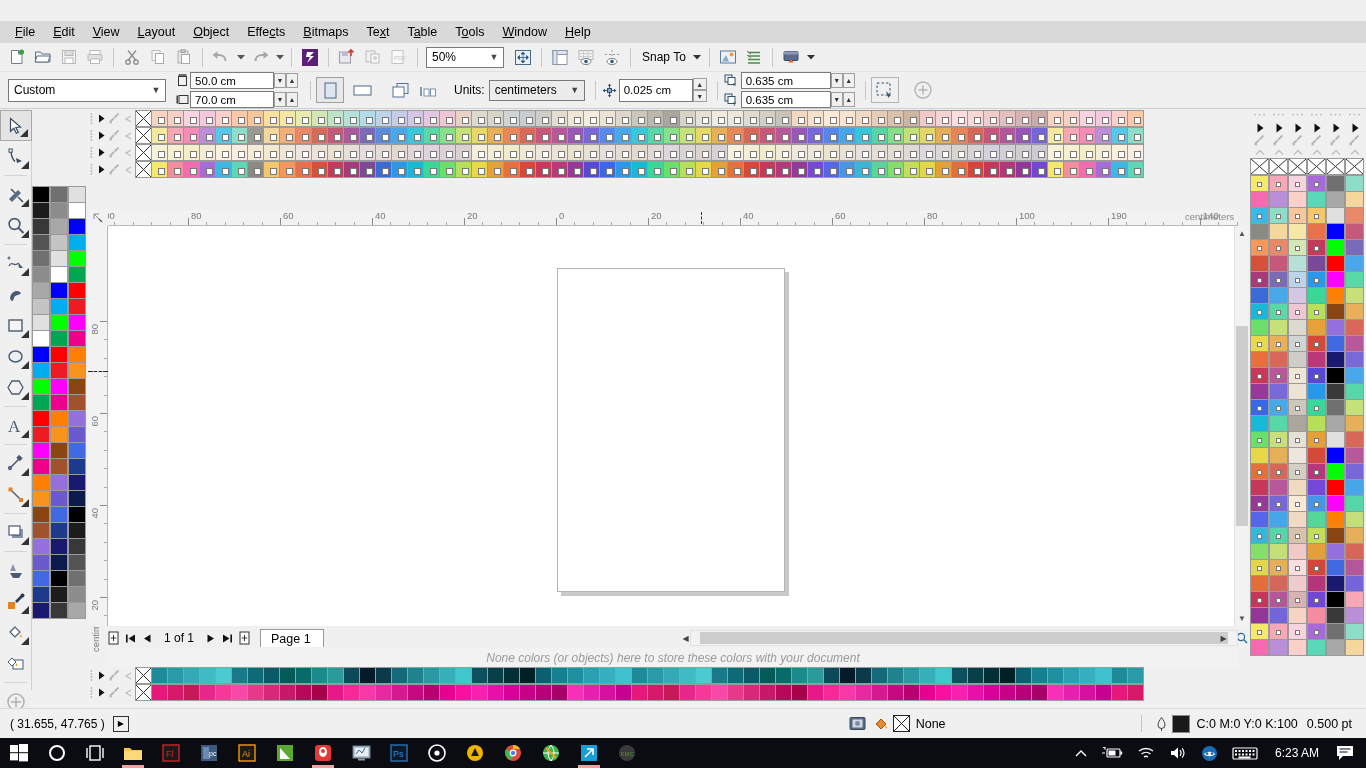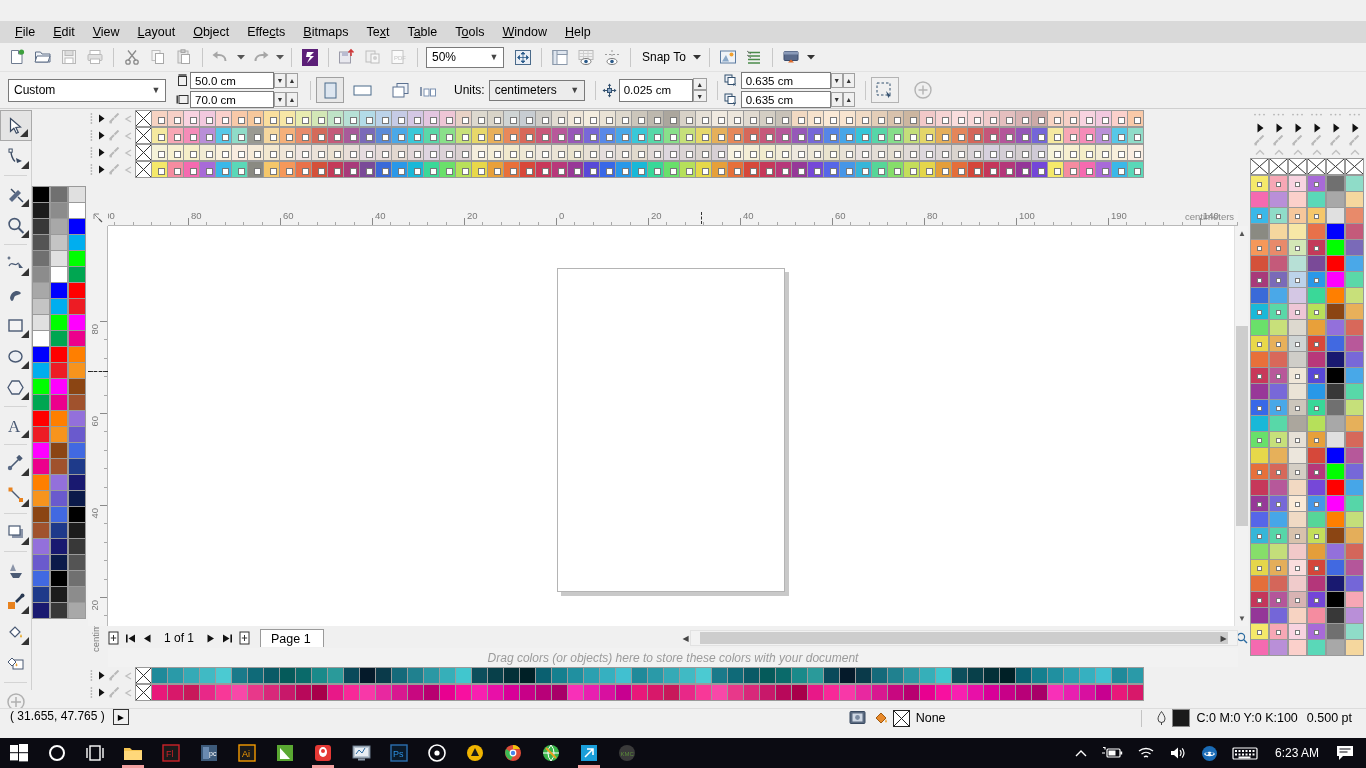"Drag colors (or objects) here" div.dragbar { text: Drag -> None }
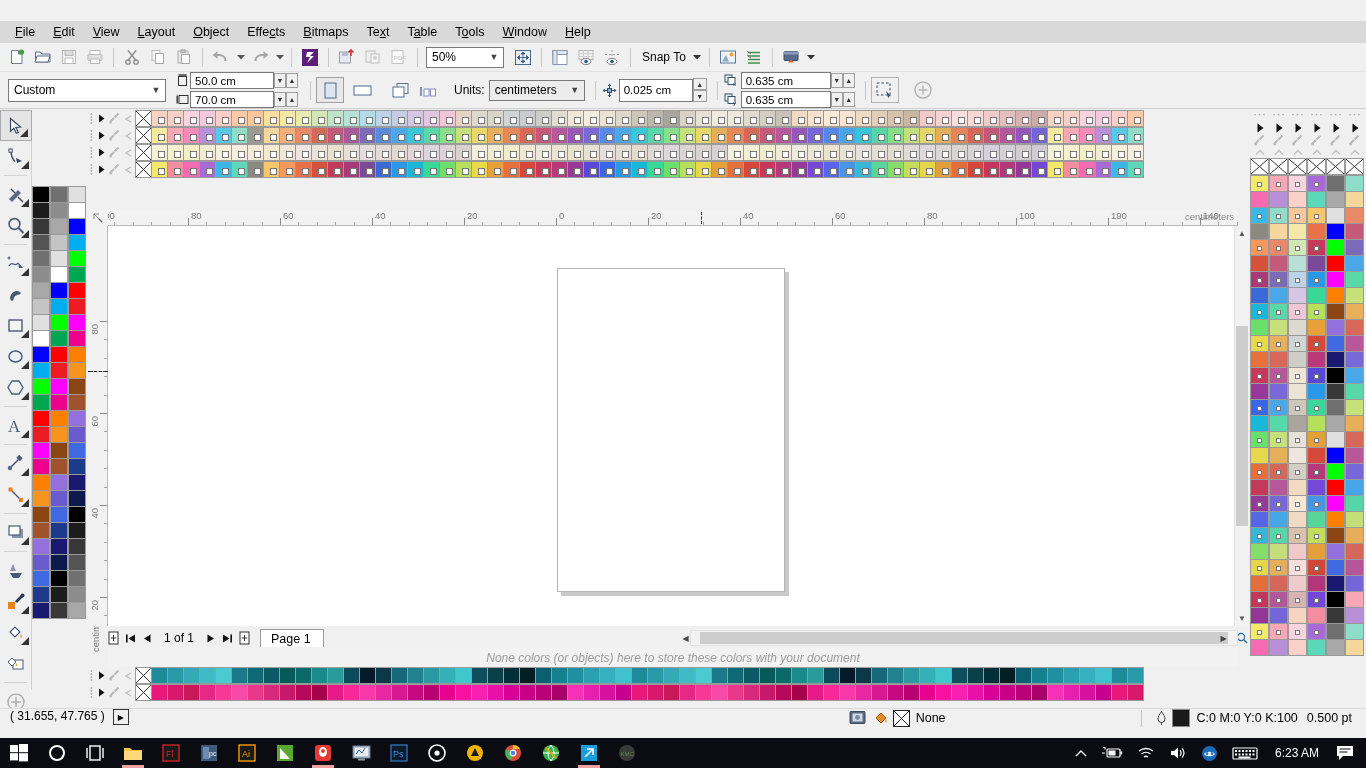"( 31.655, 47.765 )" .statusbar { align-items: flex-start -> center }
